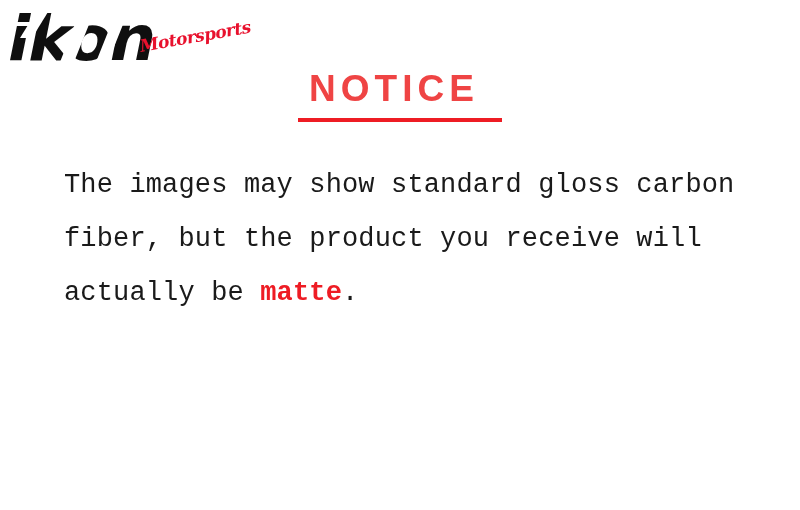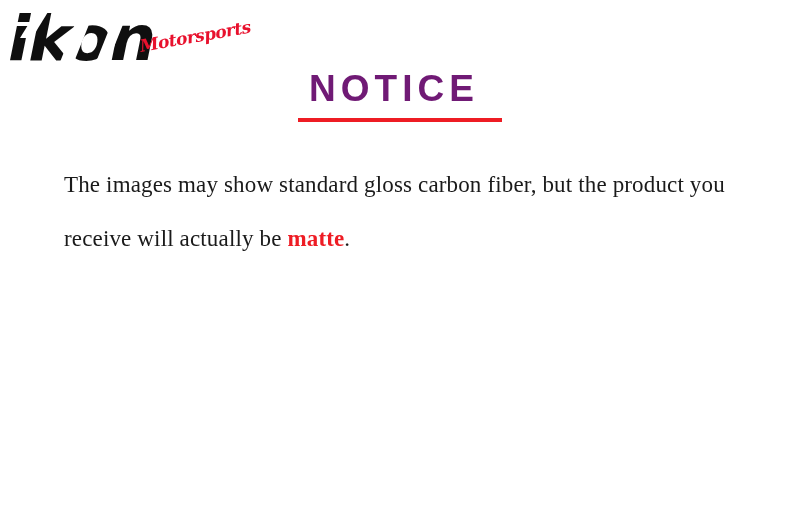"NOTICE" .notice-title { color: #701a75 -> #ef4444 }
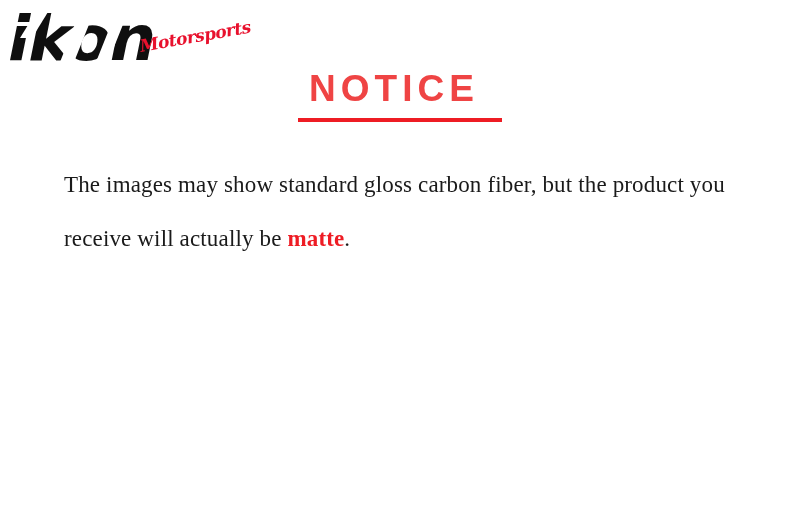"The images may show standard" .body-text { font-family: Liberation Serif, serif -> Liberation Mono, monospace; font-size: 23px -> 27px }
